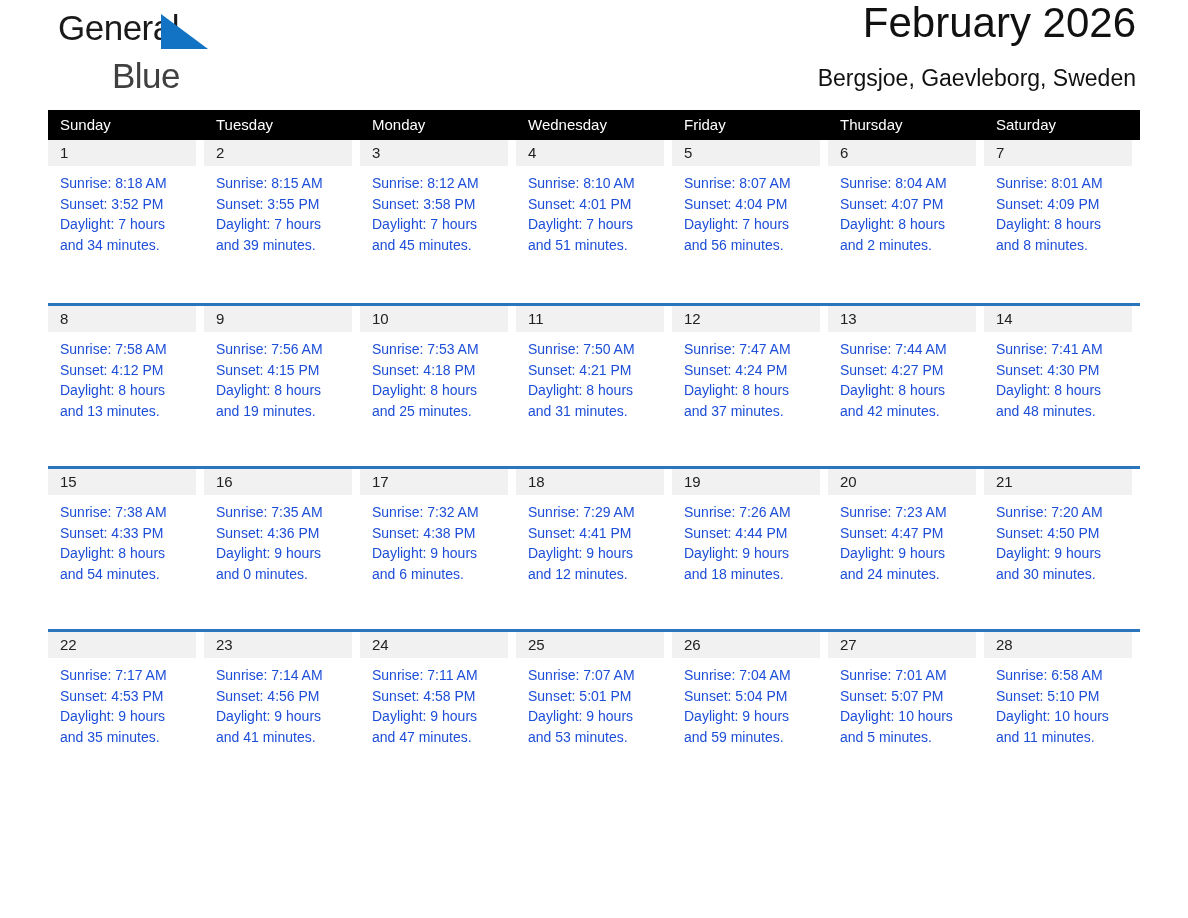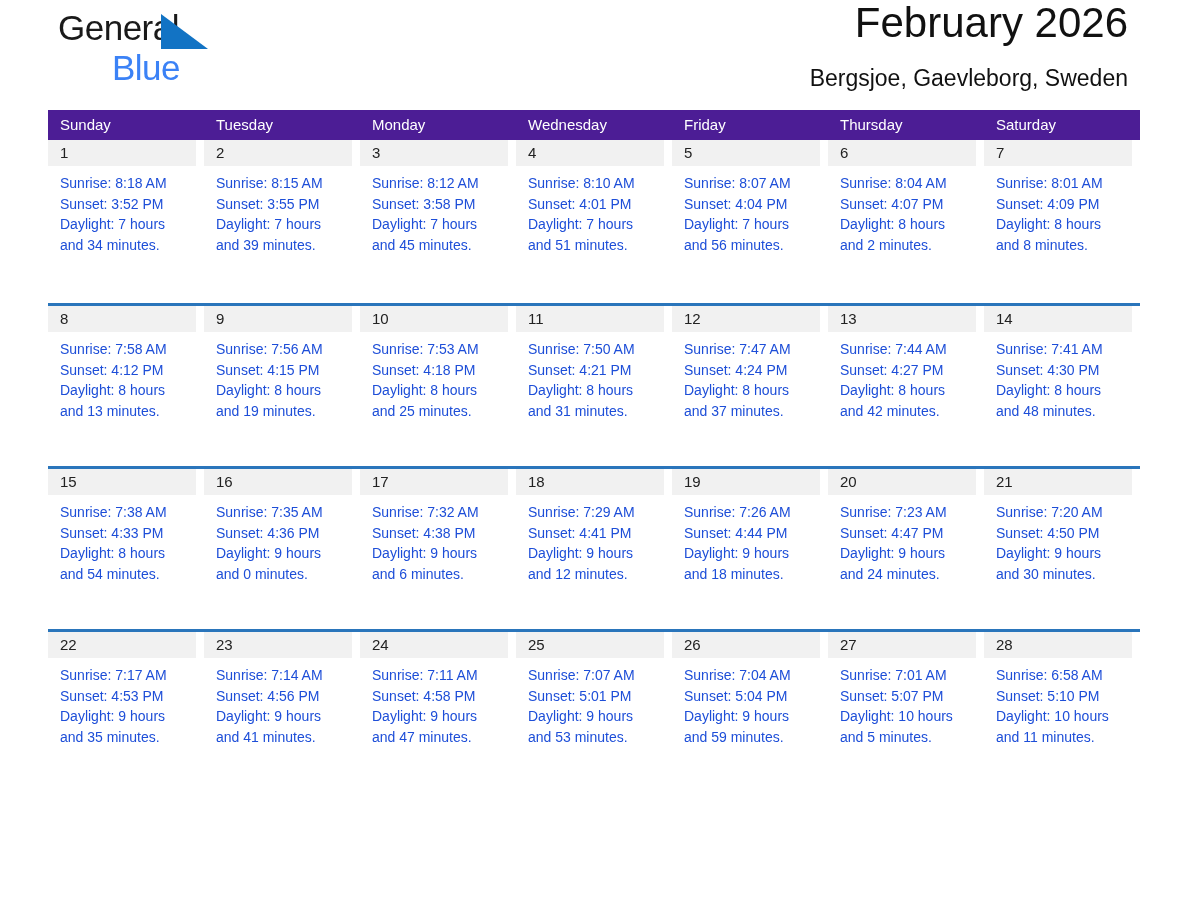"February 2026" .title-block { right: 12px -> 4px }
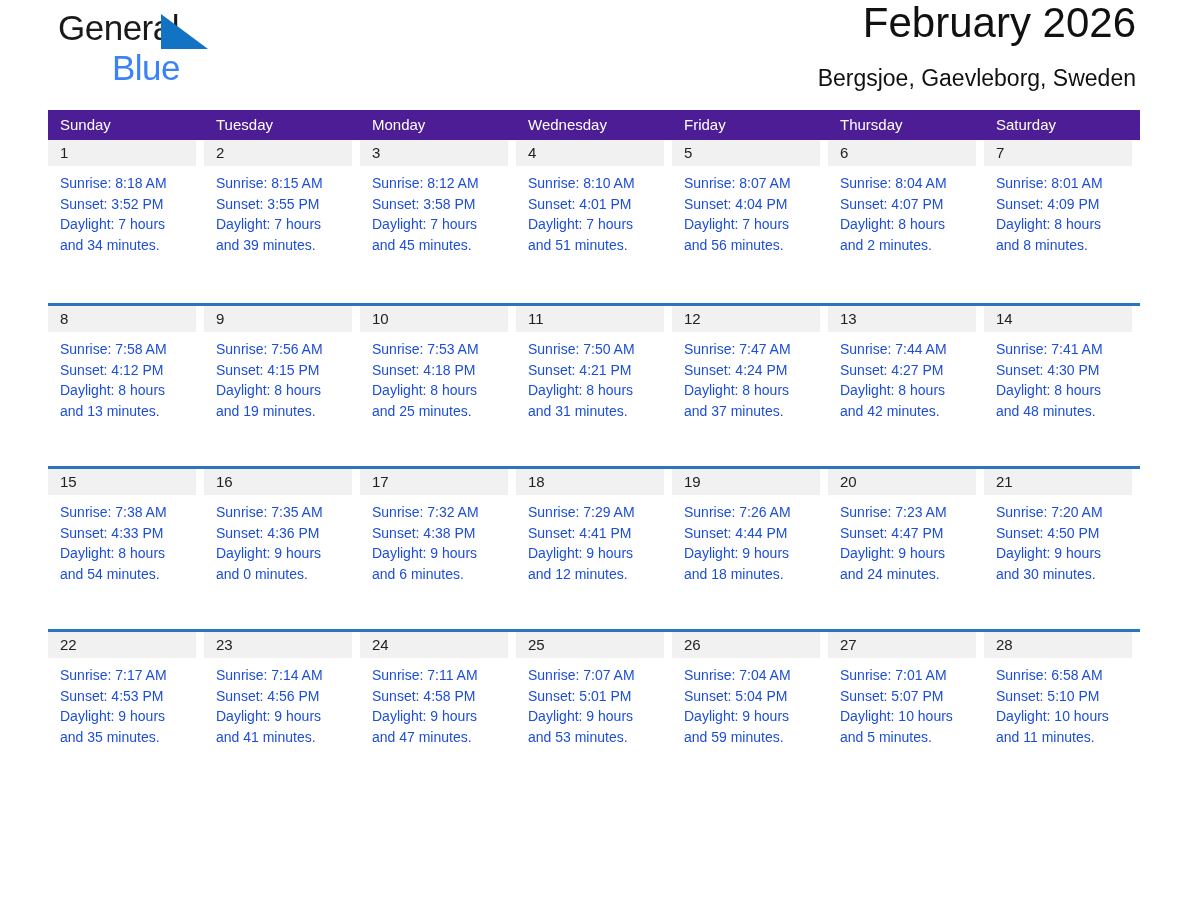"Blue" .brand-blue { color: #3b82f6 -> #404040; top: 40px -> 48px }
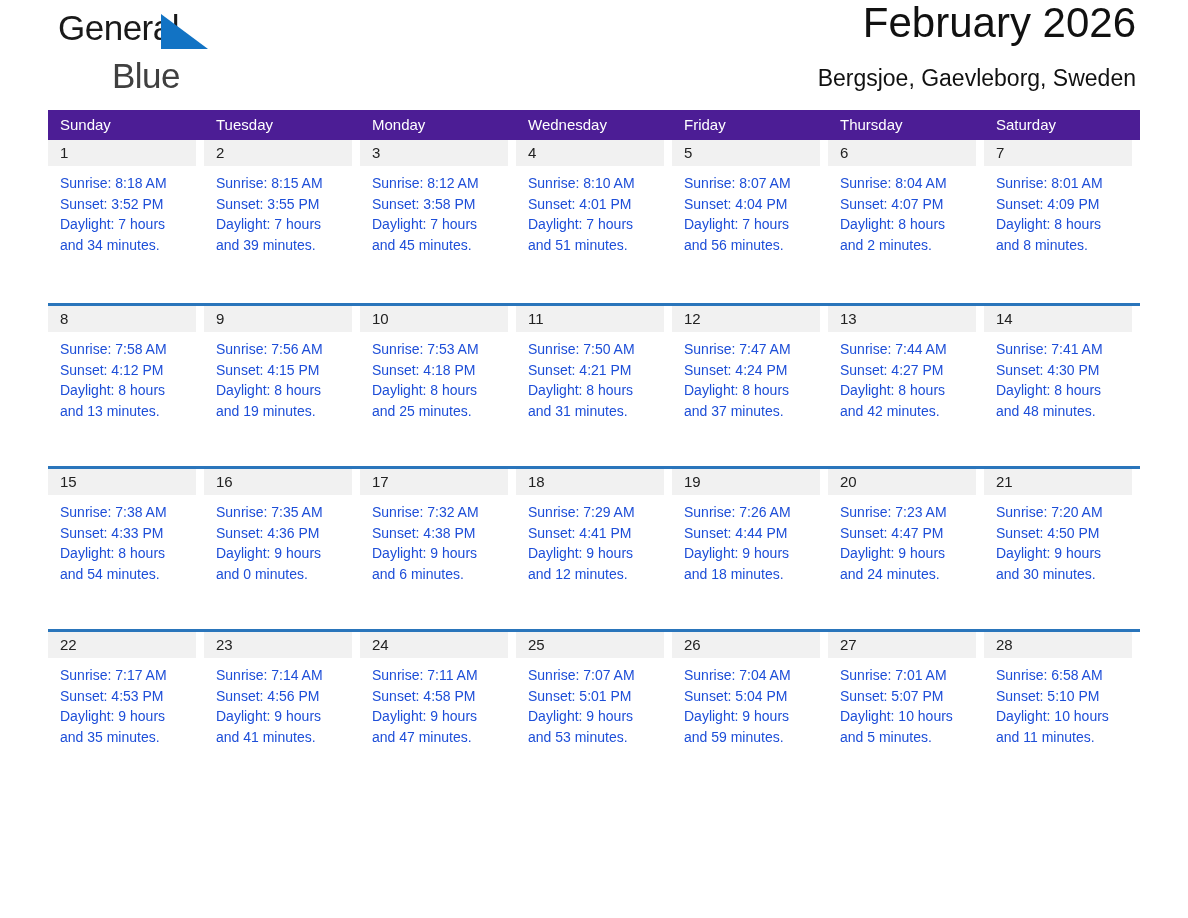"Sunday" .weekday-row { background: #4c1d95 -> #000000 }
